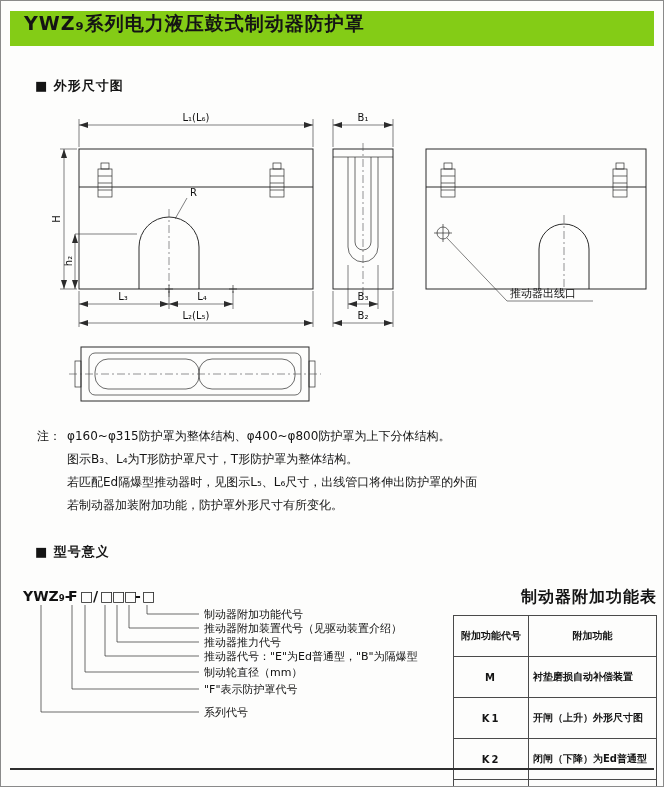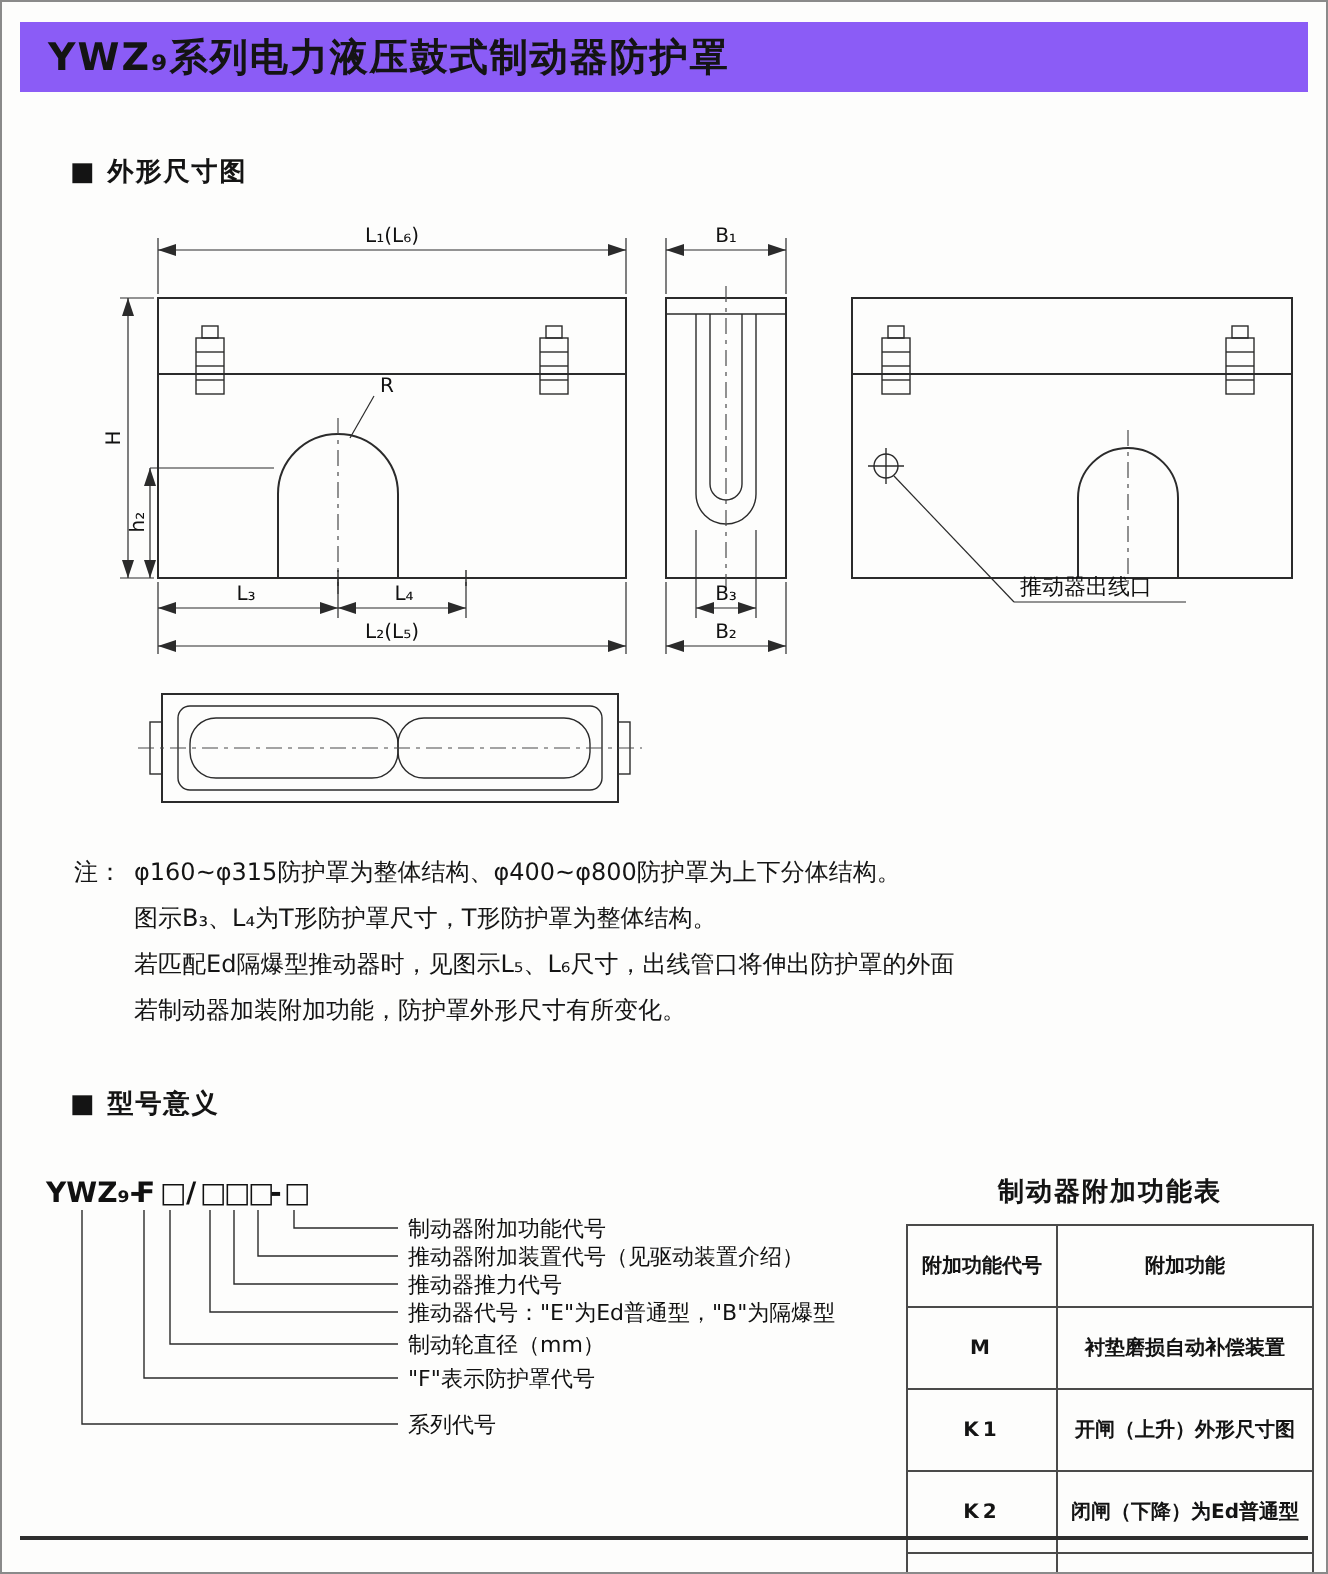"YWZ₉系列电力液压鼓式制动器防护罩" .header { align-items: center -> flex-start; background: #8b5cf6 -> #84cc16 }
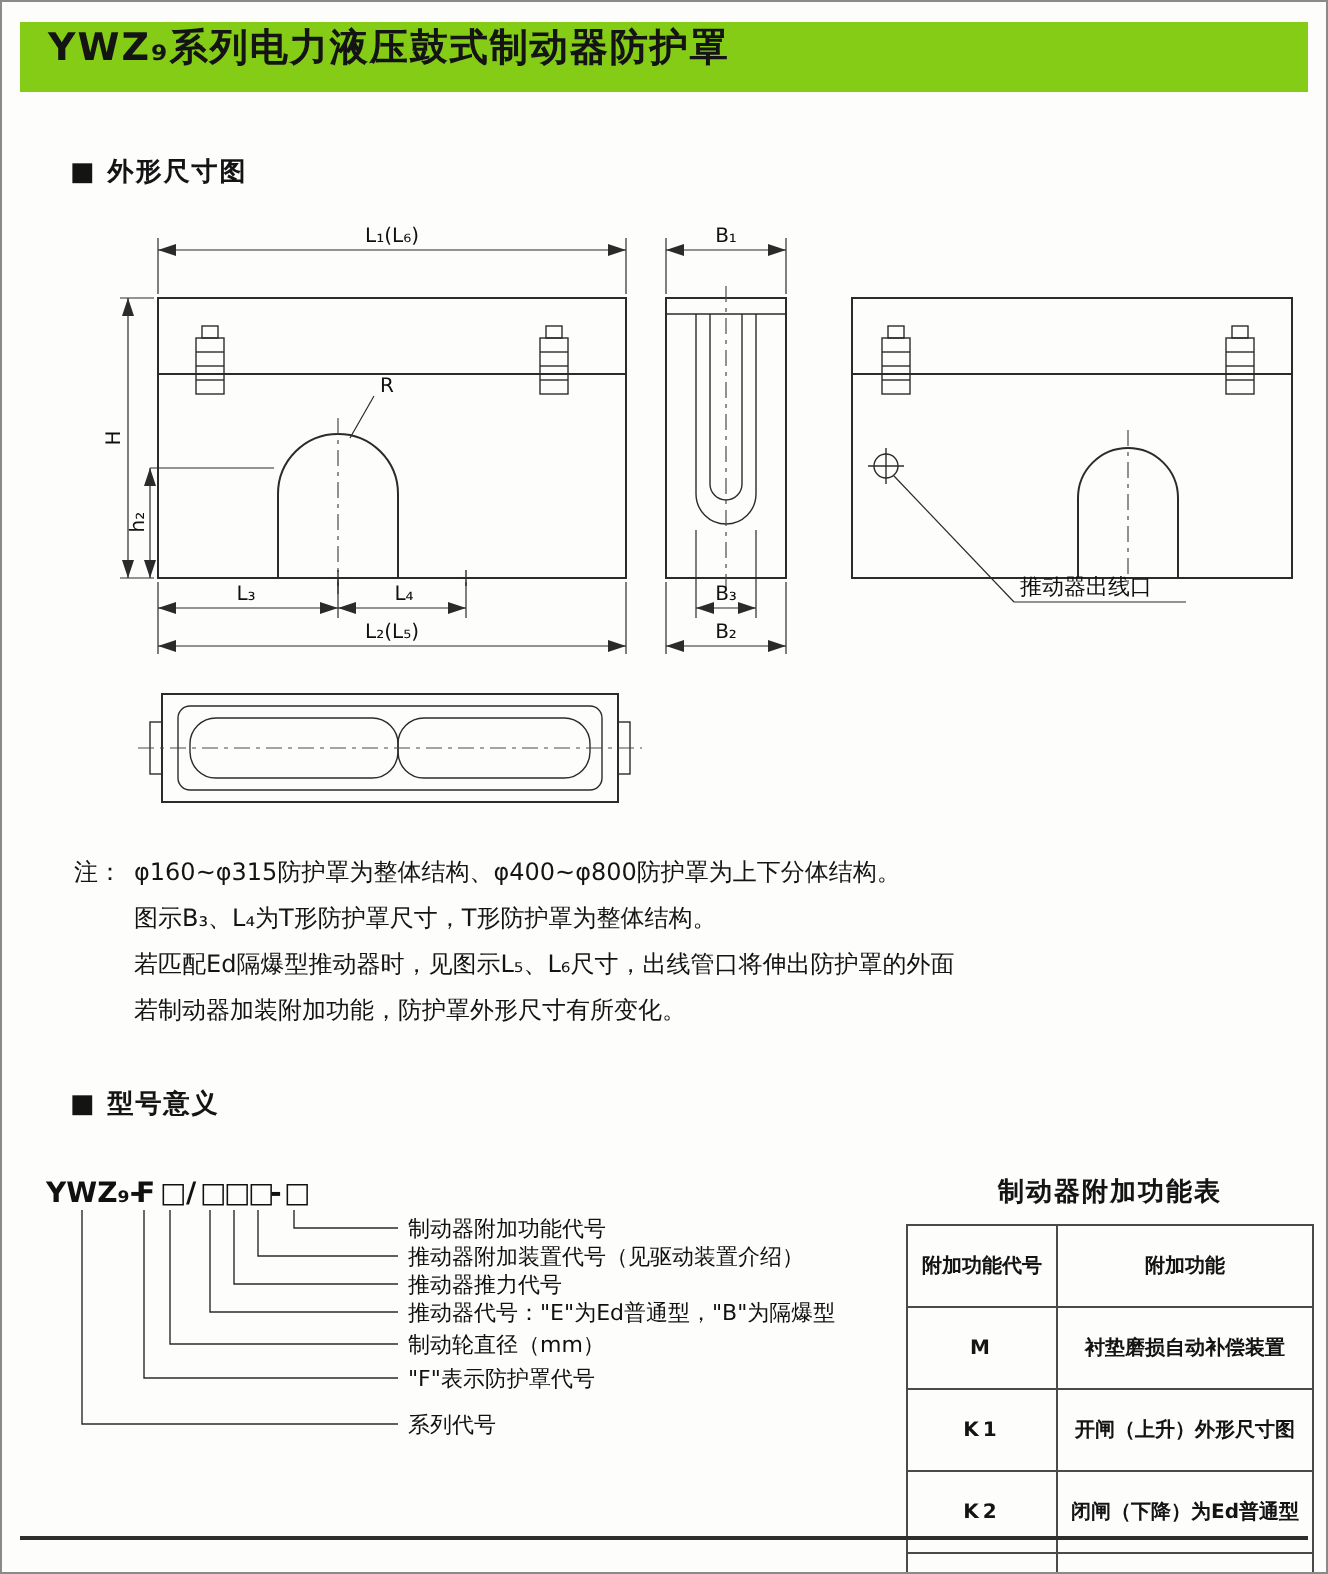"制动器附加功能表" .fn-title { font-size: 13px -> 16px; text-align: center -> right }
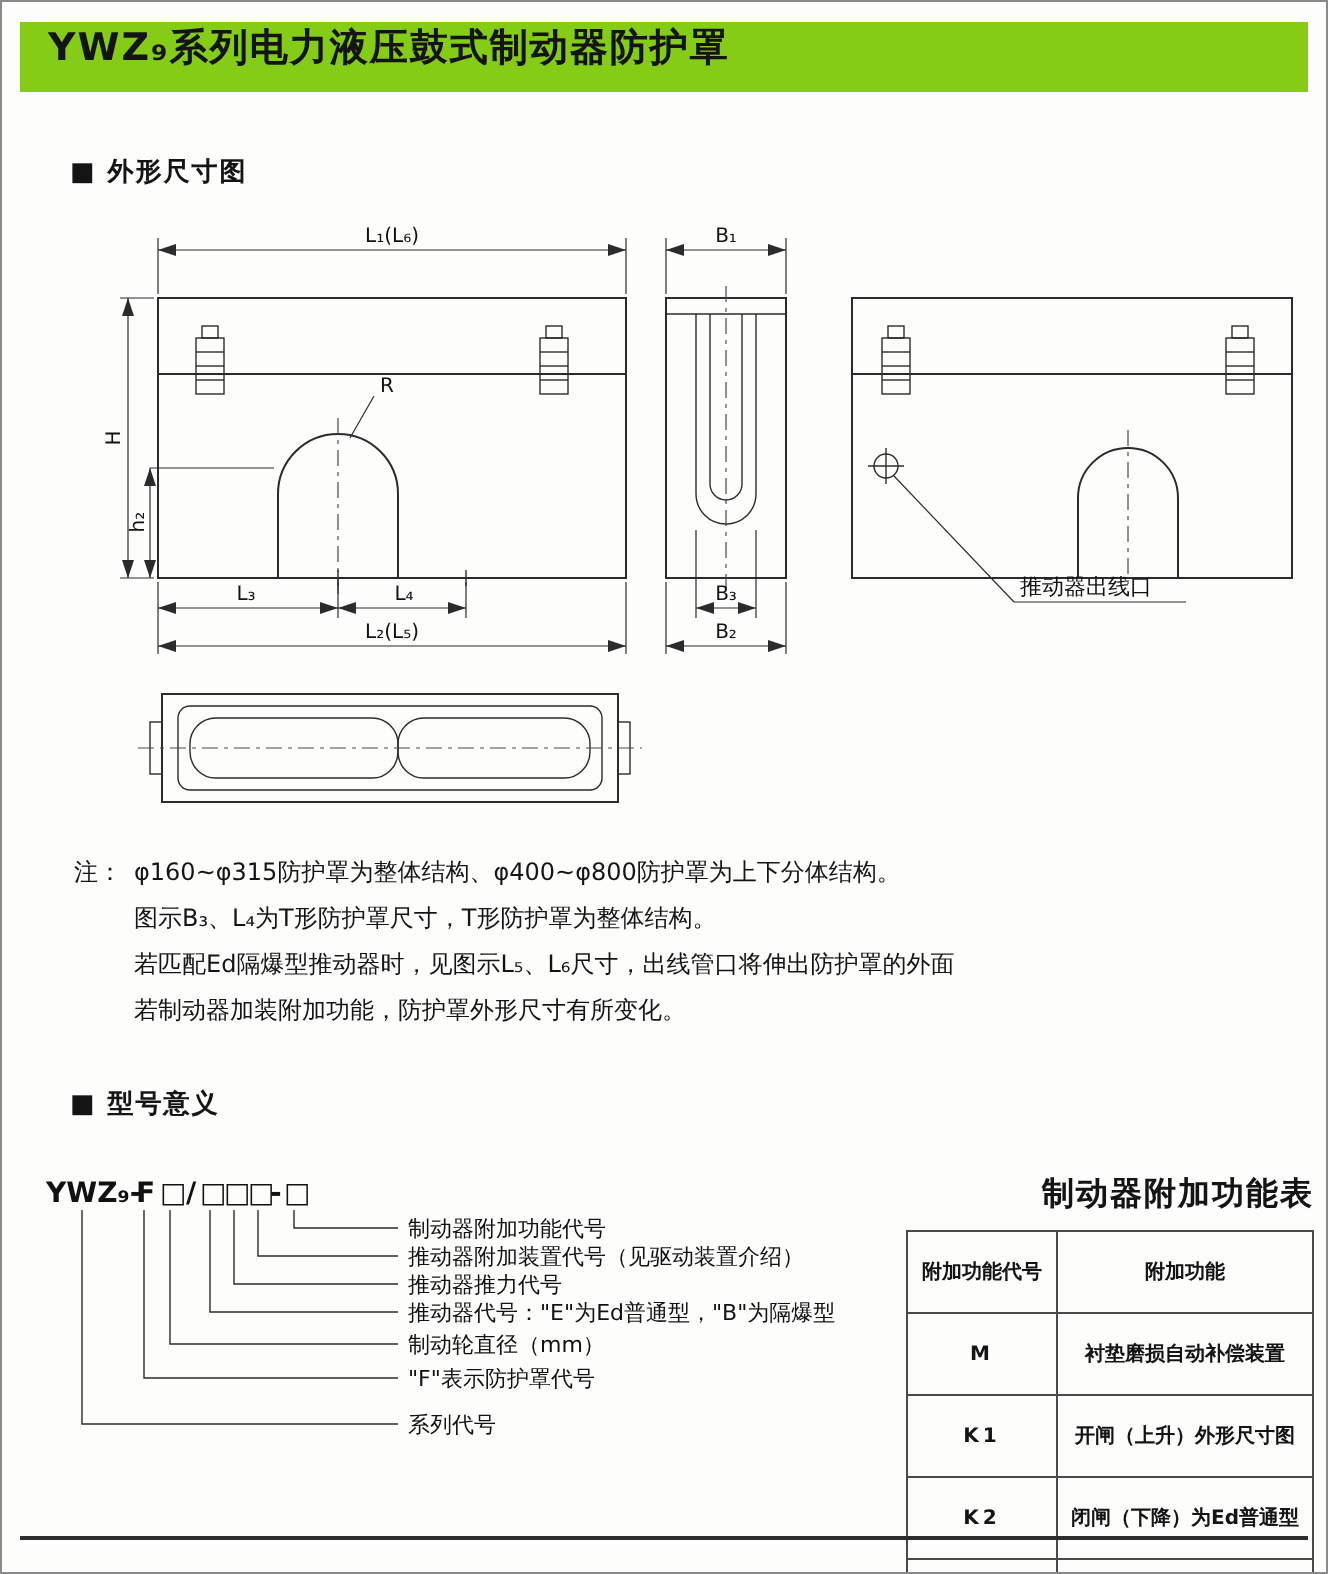"衬垫磨损自动补偿装置" .fn-table td.desc { text-align: center -> left }
